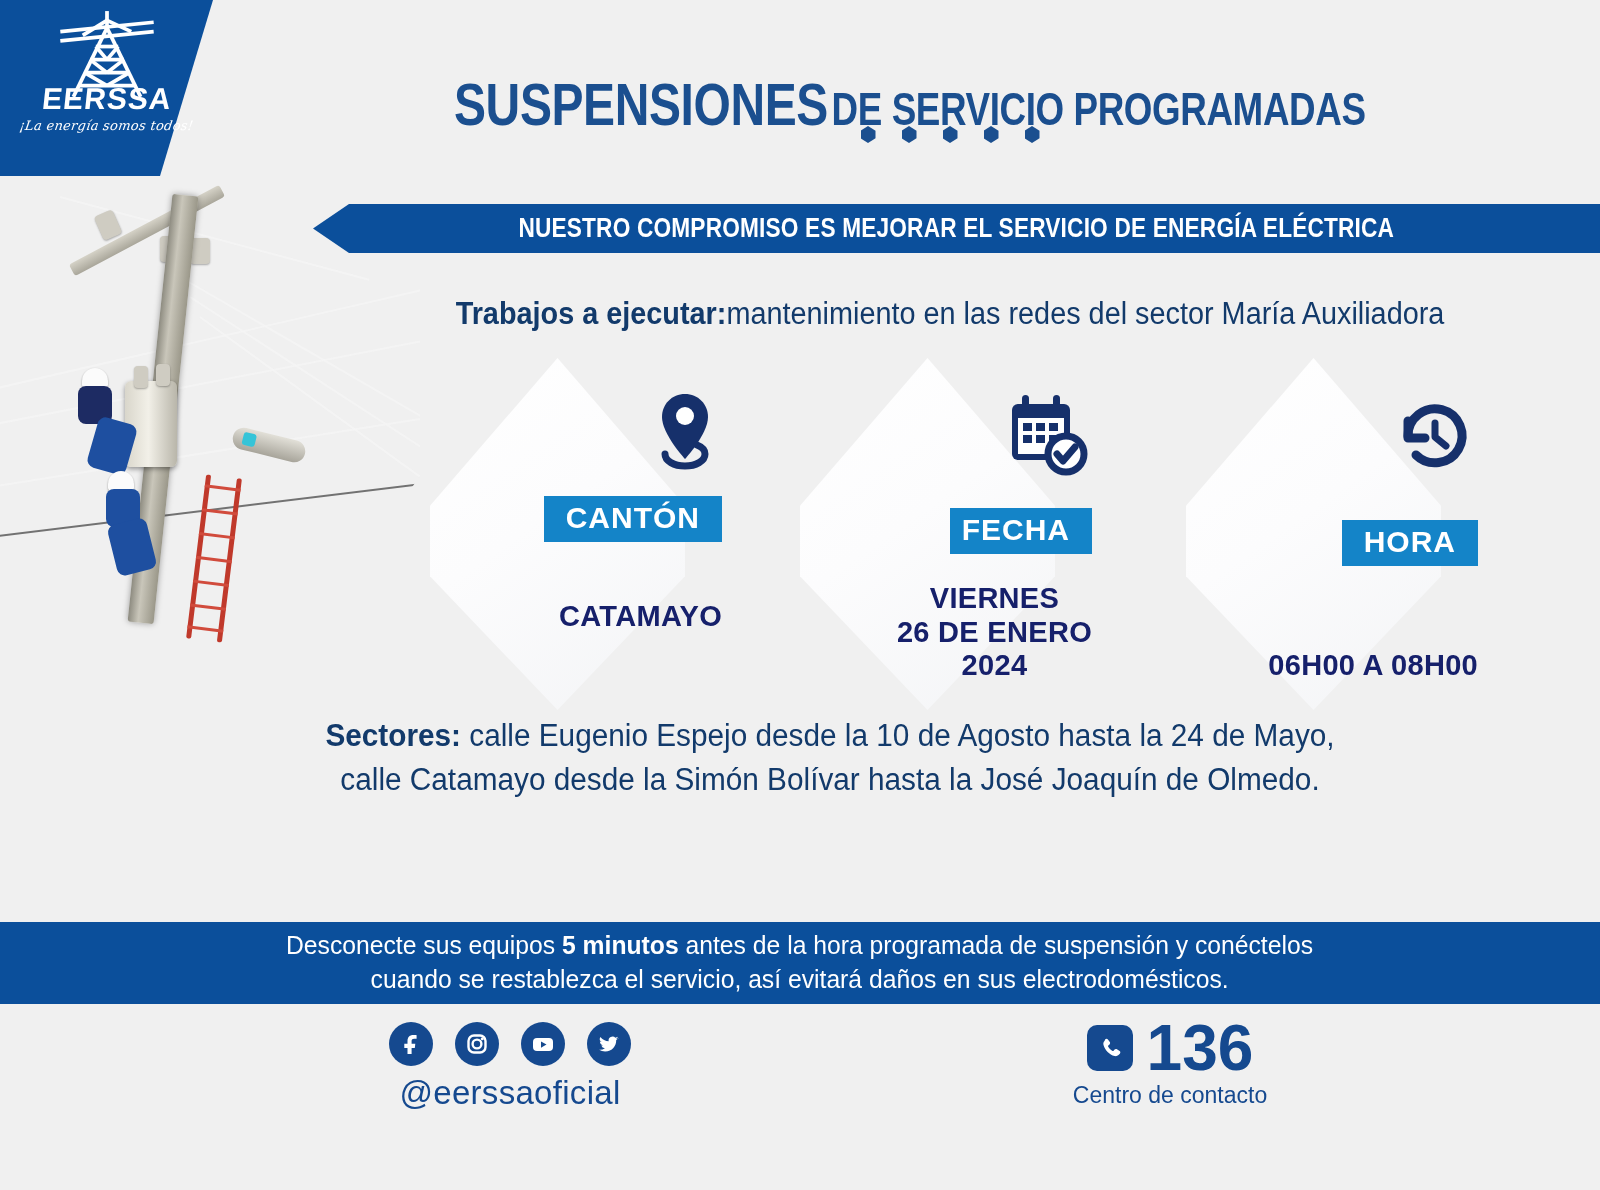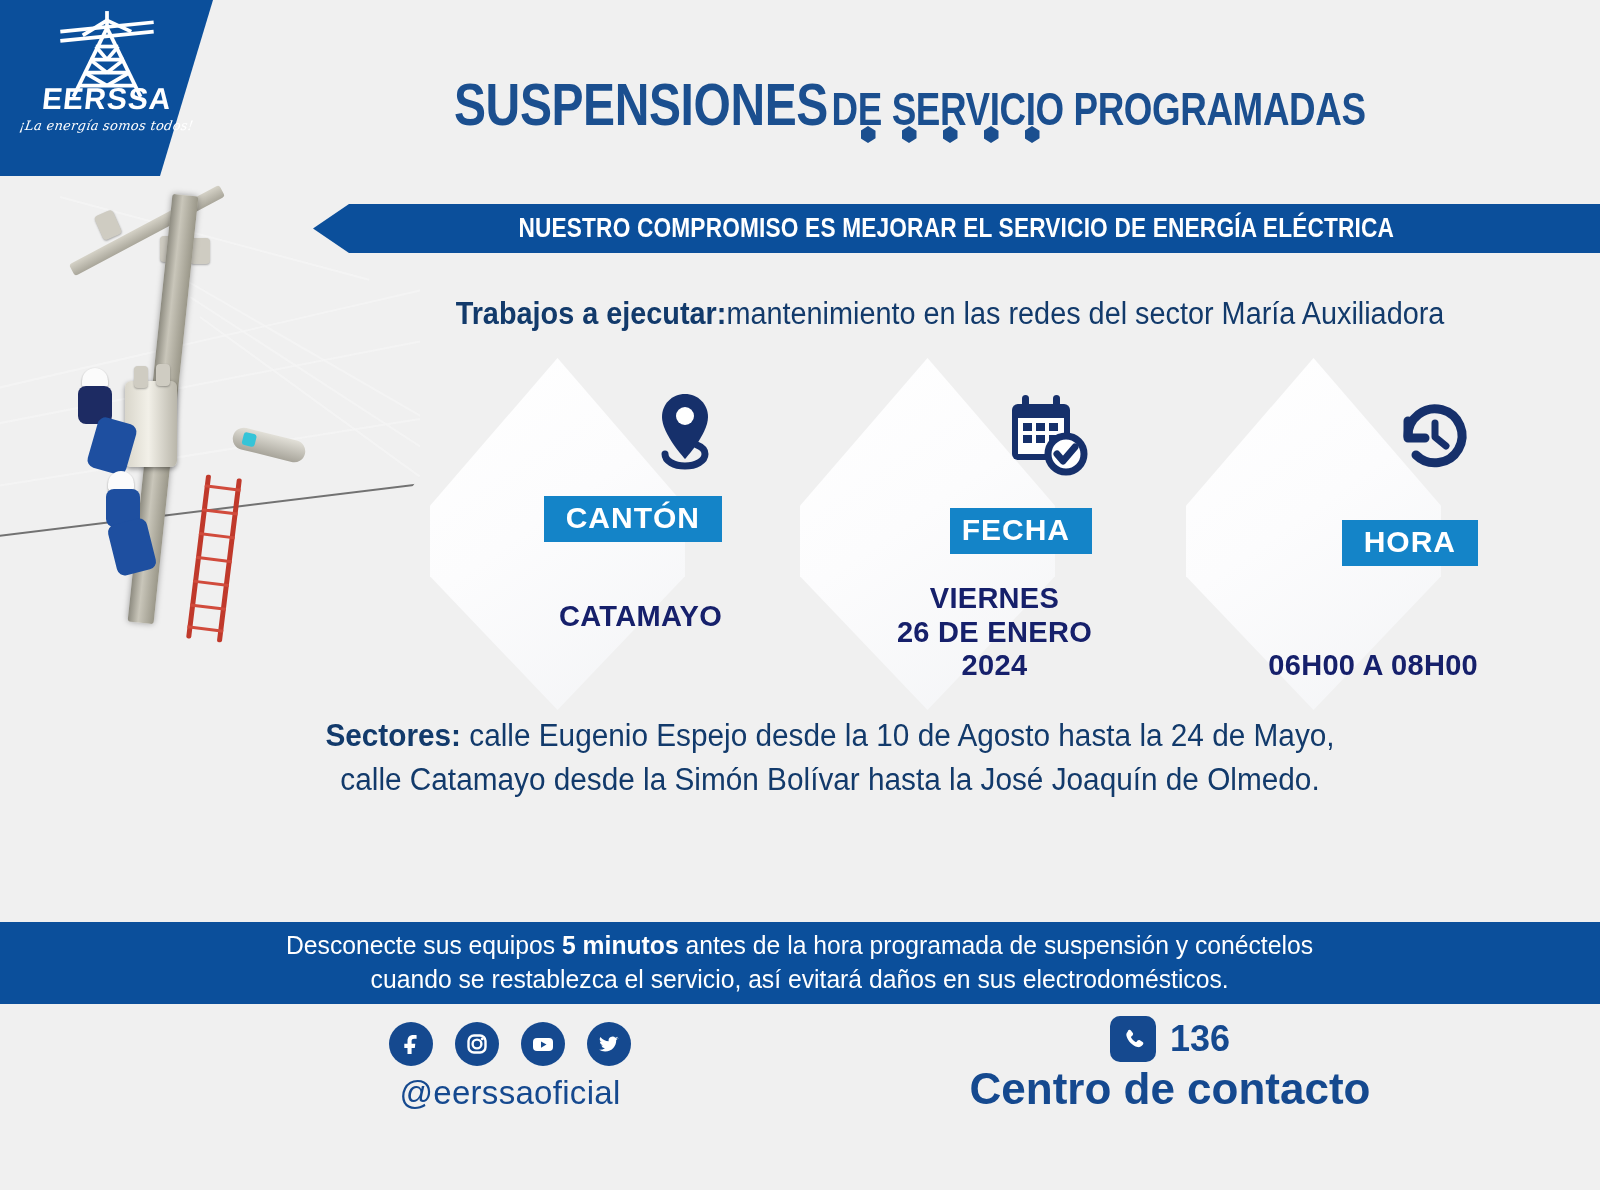"136" .contact-num { font-size: 36px -> 64px }
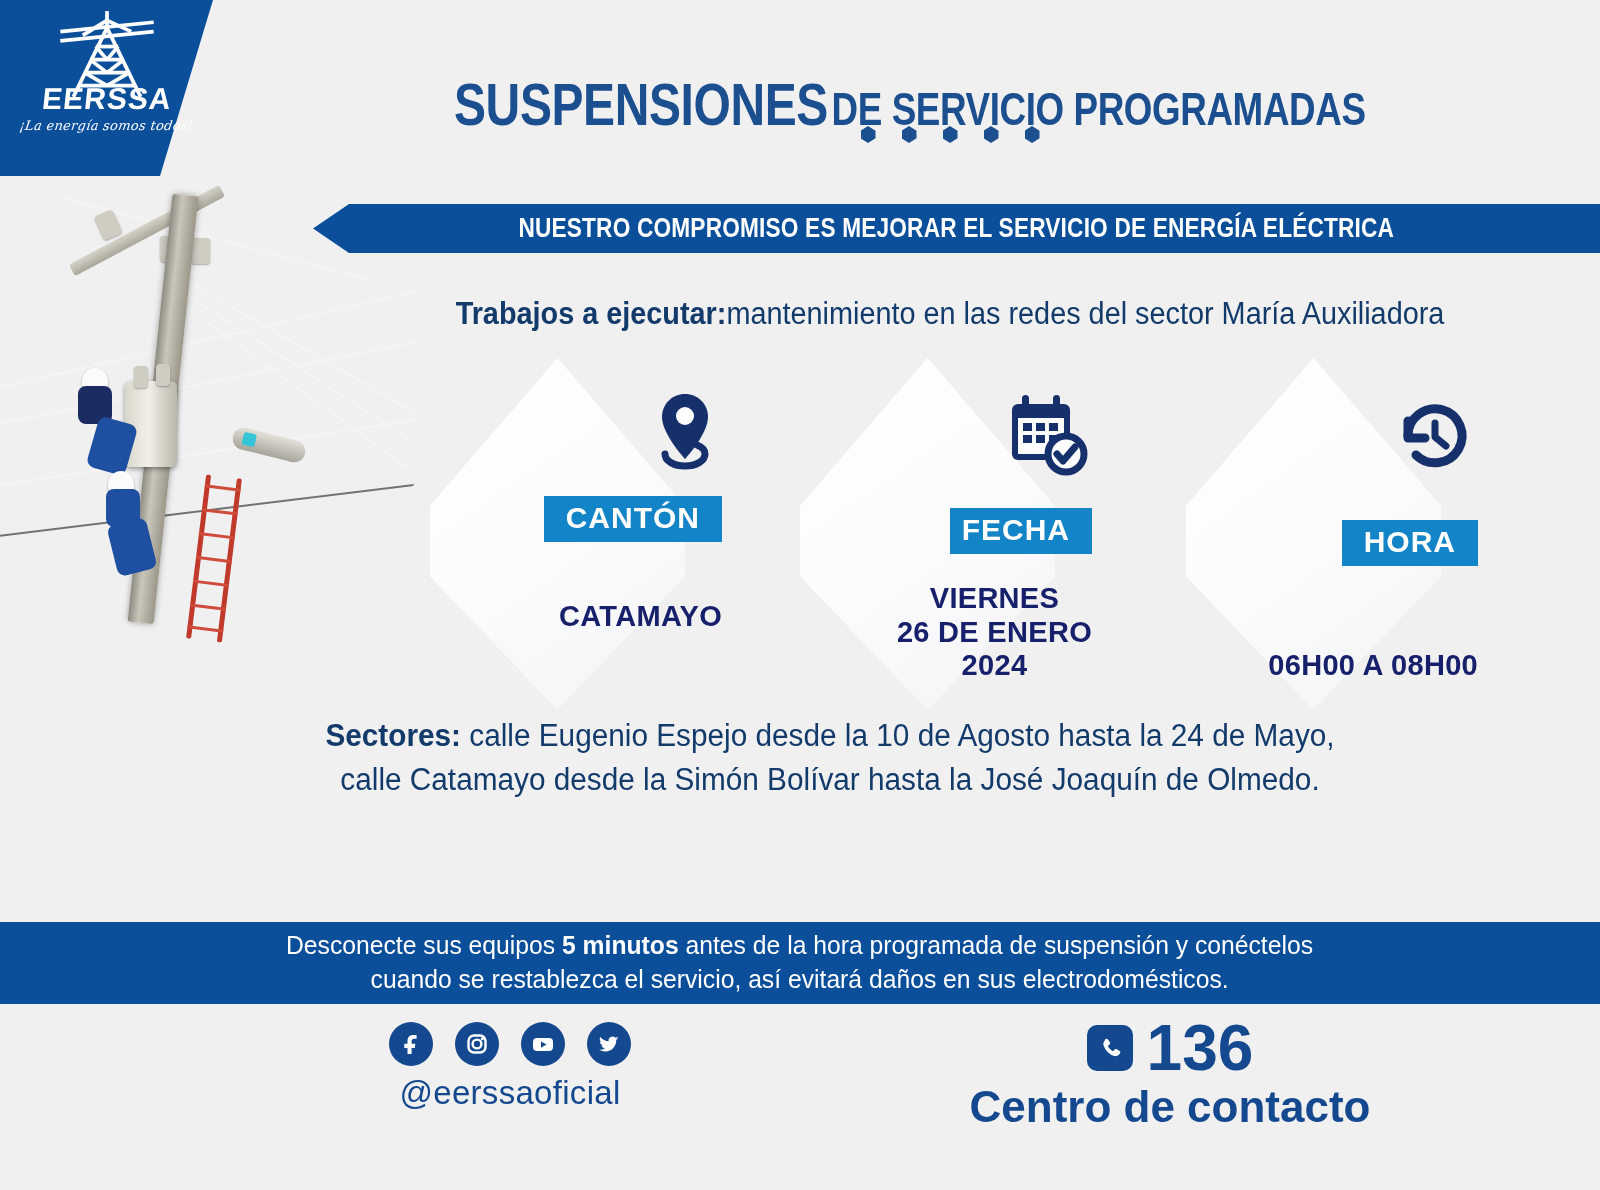"Centro de contacto" .contact-label { font-size: 44px -> 23px; font-weight: bold -> normal }
